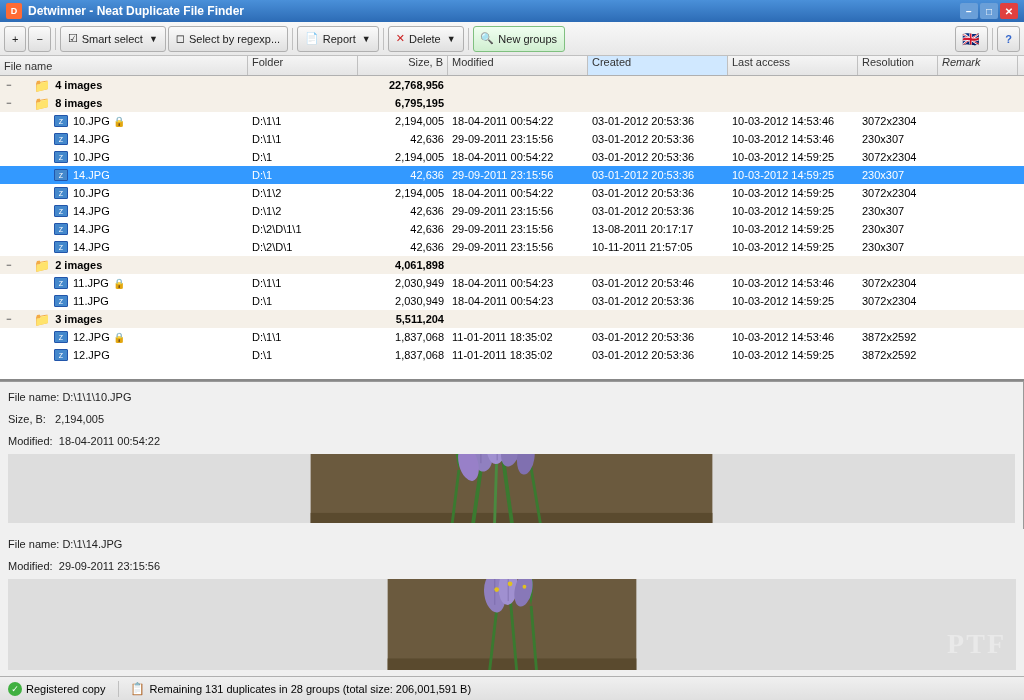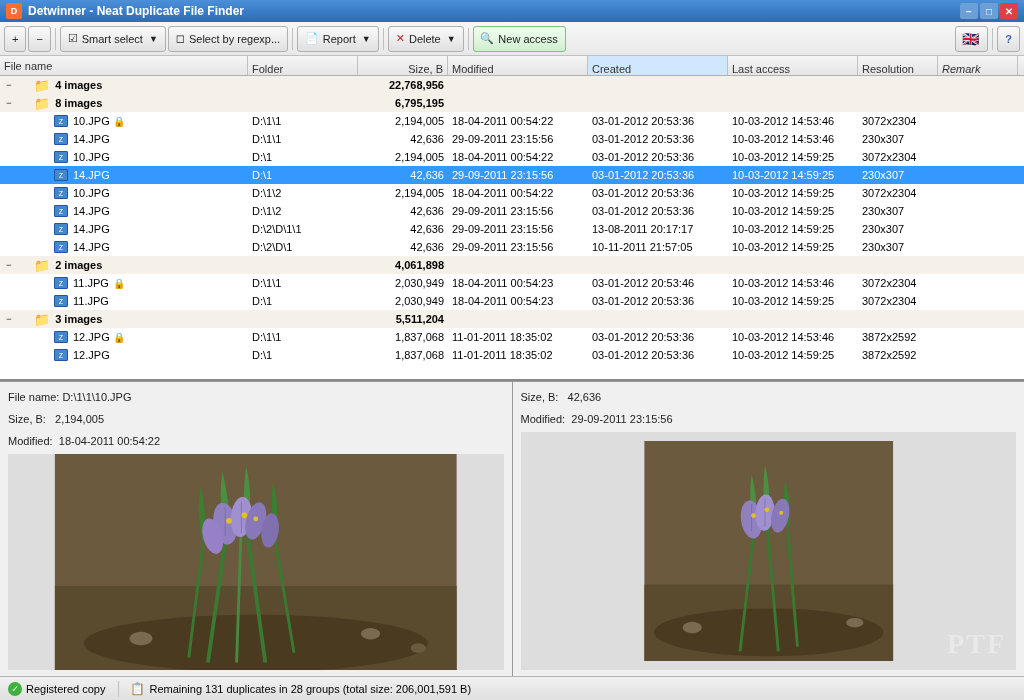"New access" span { text: access -> groups }
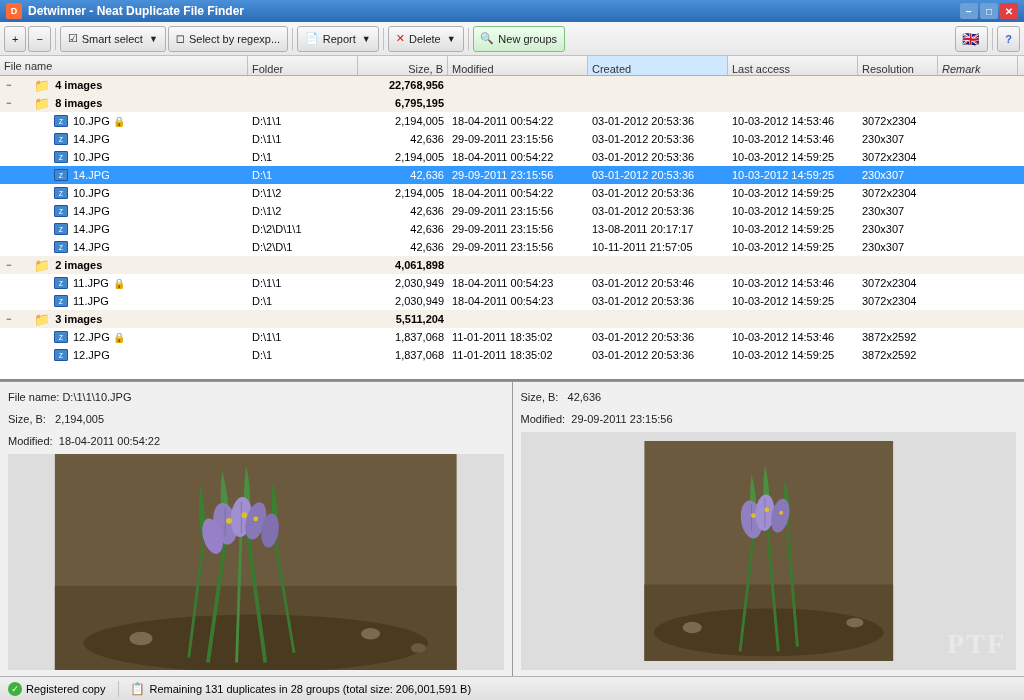"Folder" .col-hdr { align-items: flex-end -> flex-start }
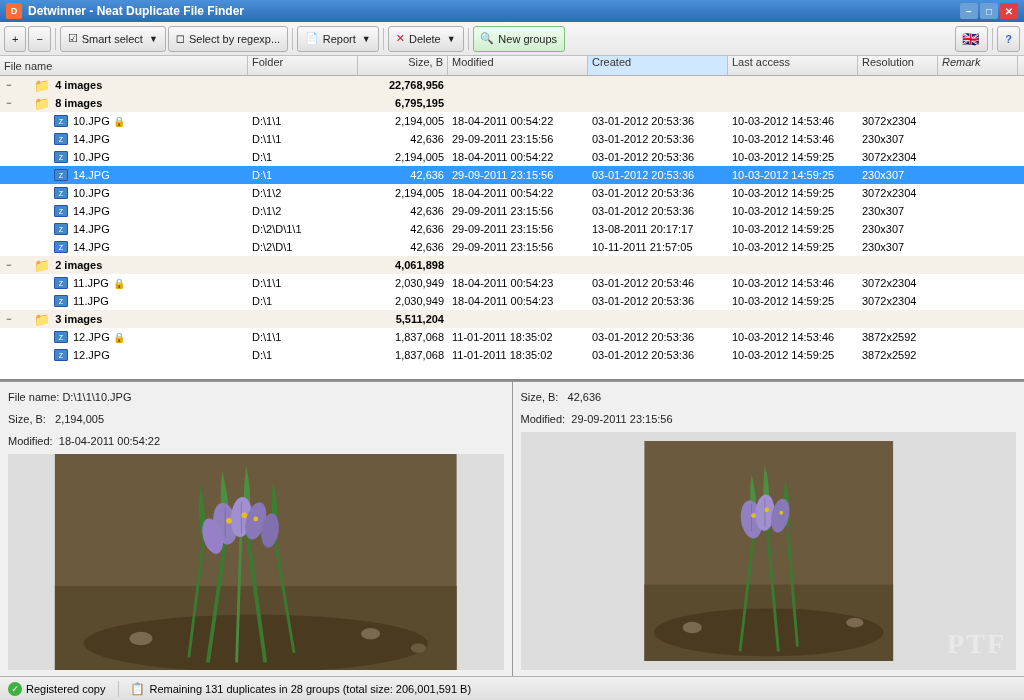"File name: D:\1\1\10.JPG" #preview-area { flex-direction: none -> column }
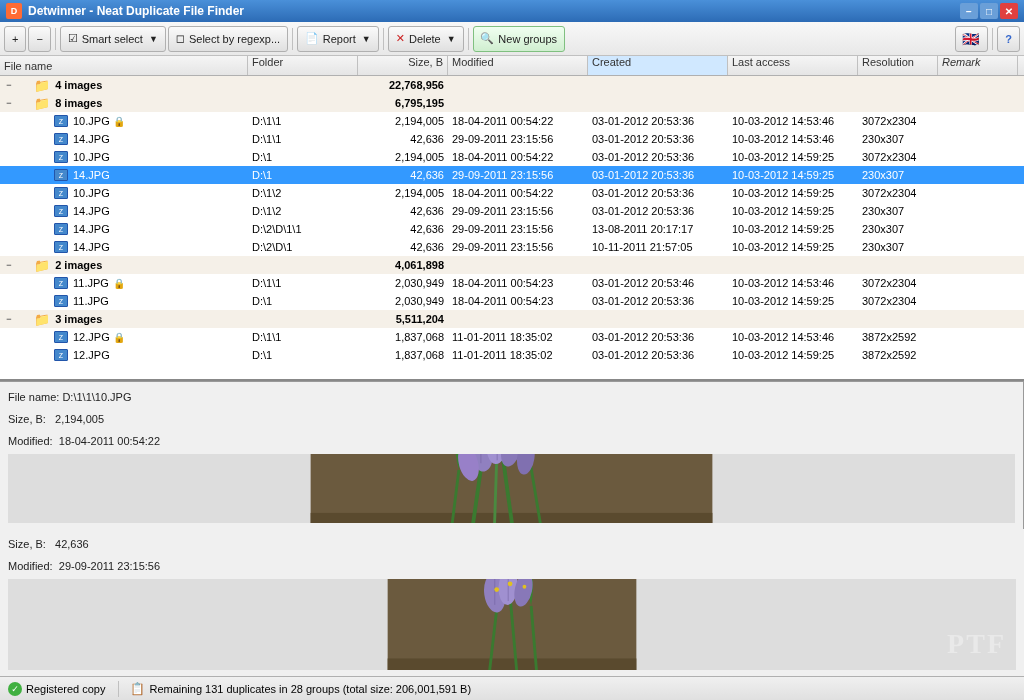"File name: D:\1\14.JPG" div.preview-info { html: none -> <div> <span>File name:</span>&nbsp;<span>D:\1\14.JPG</span> </div> }
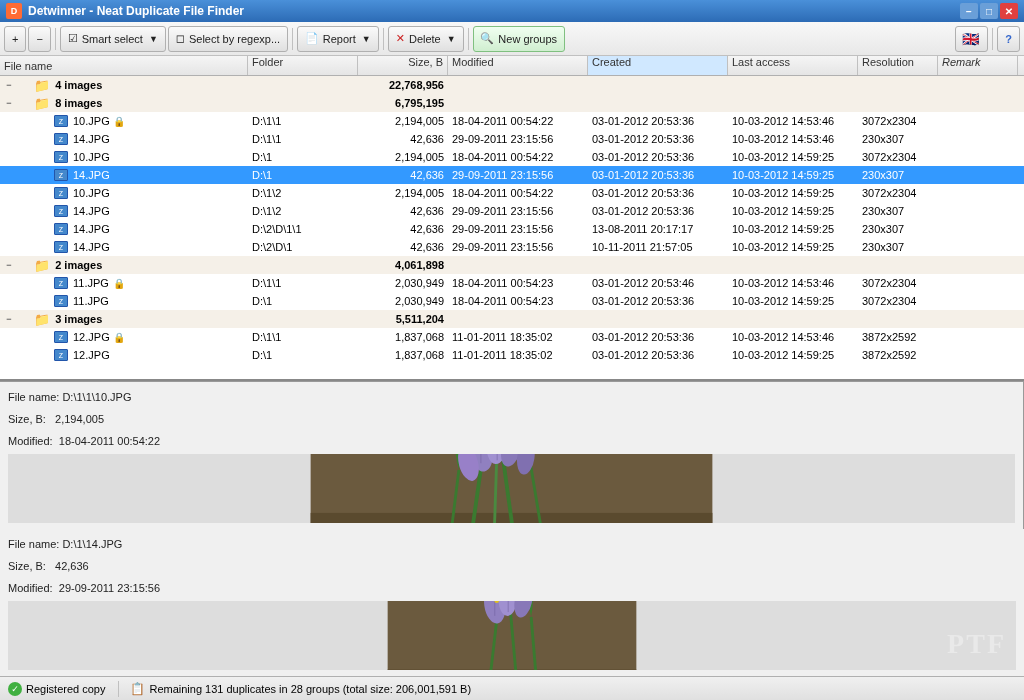"Size, B: 42,636" div.preview-info { html: <div> <span>Size, B:</span>&nbsp;&nbsp;&nbsp;<span>42,636</span> </div> -> none }
